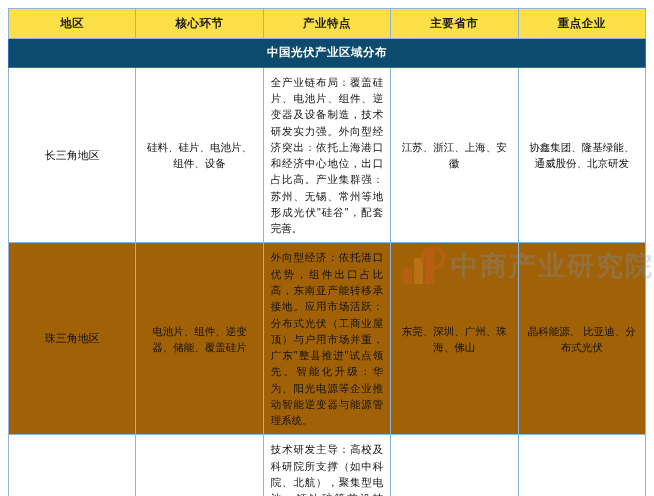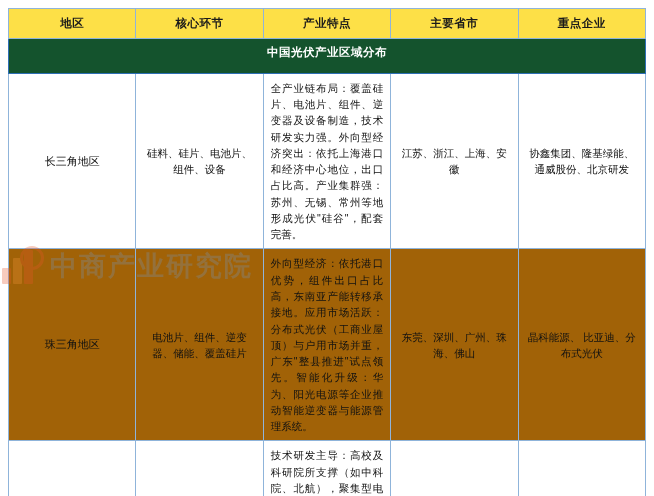"中国光伏产业区域分布" .title-row td { background: #14532d -> #0c4a6e; padding: 5px 0 11px 0 -> 5px 0 5px 0 }
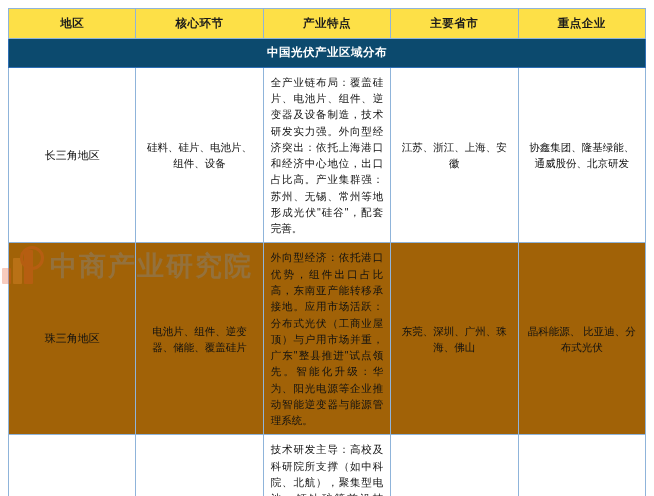"中商产业研究院" .watermark { justify-content: flex-start -> flex-end }
